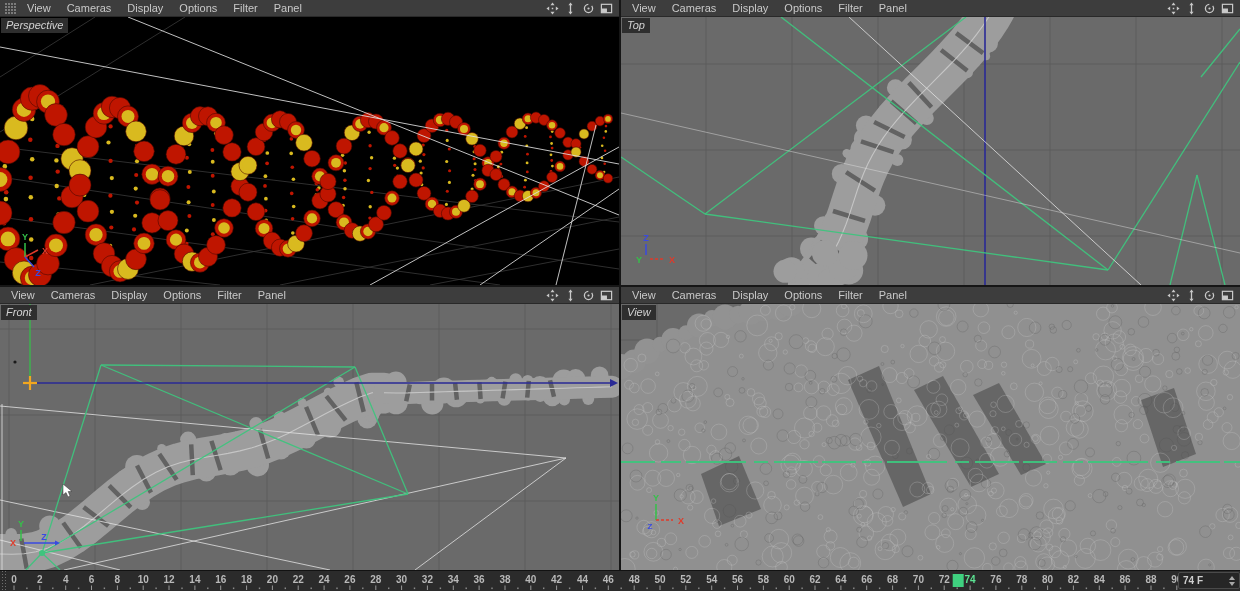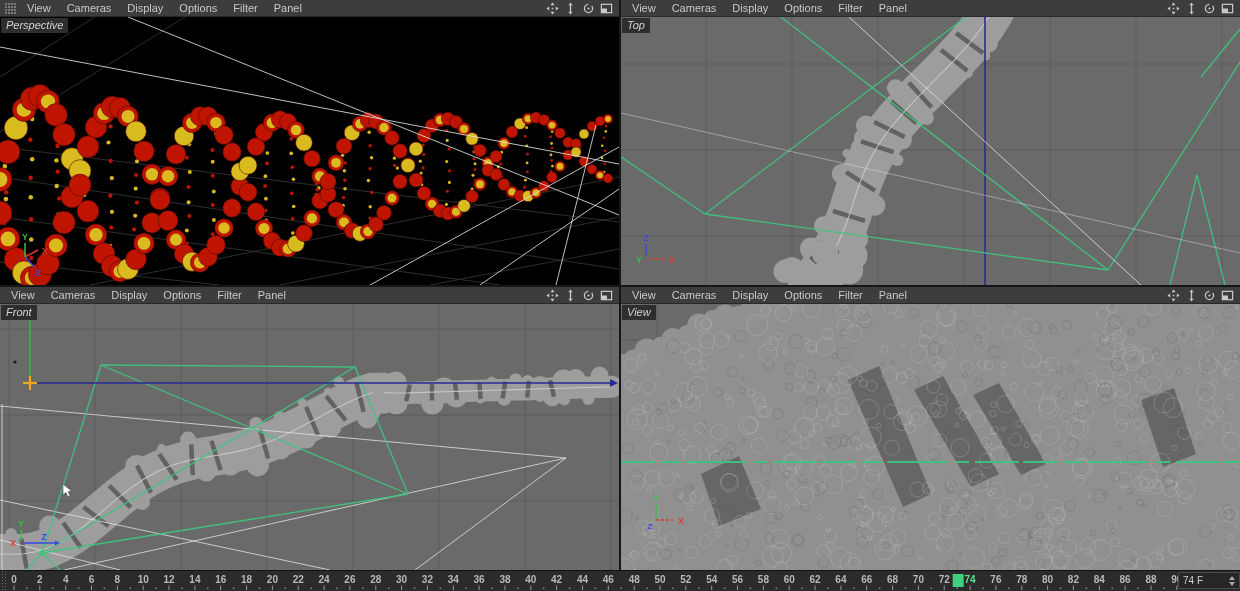"74 F" .frame-field { font-weight: normal -> bold }
